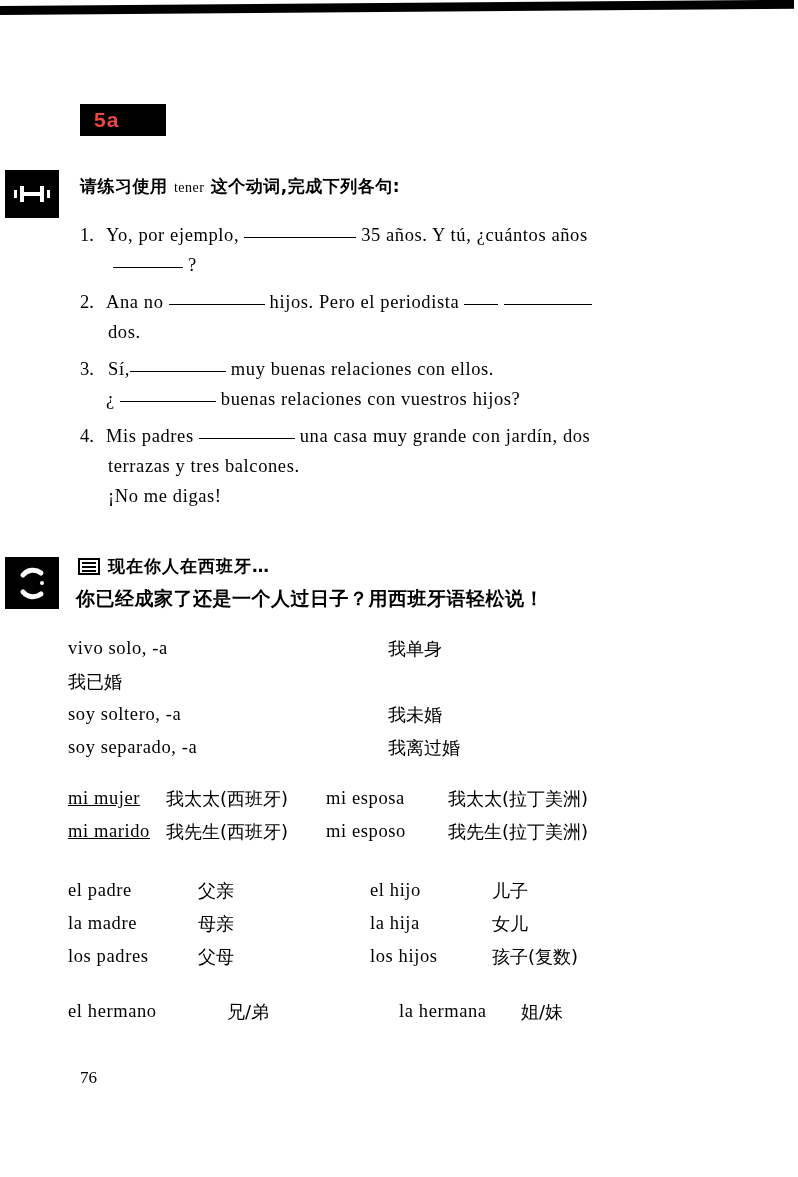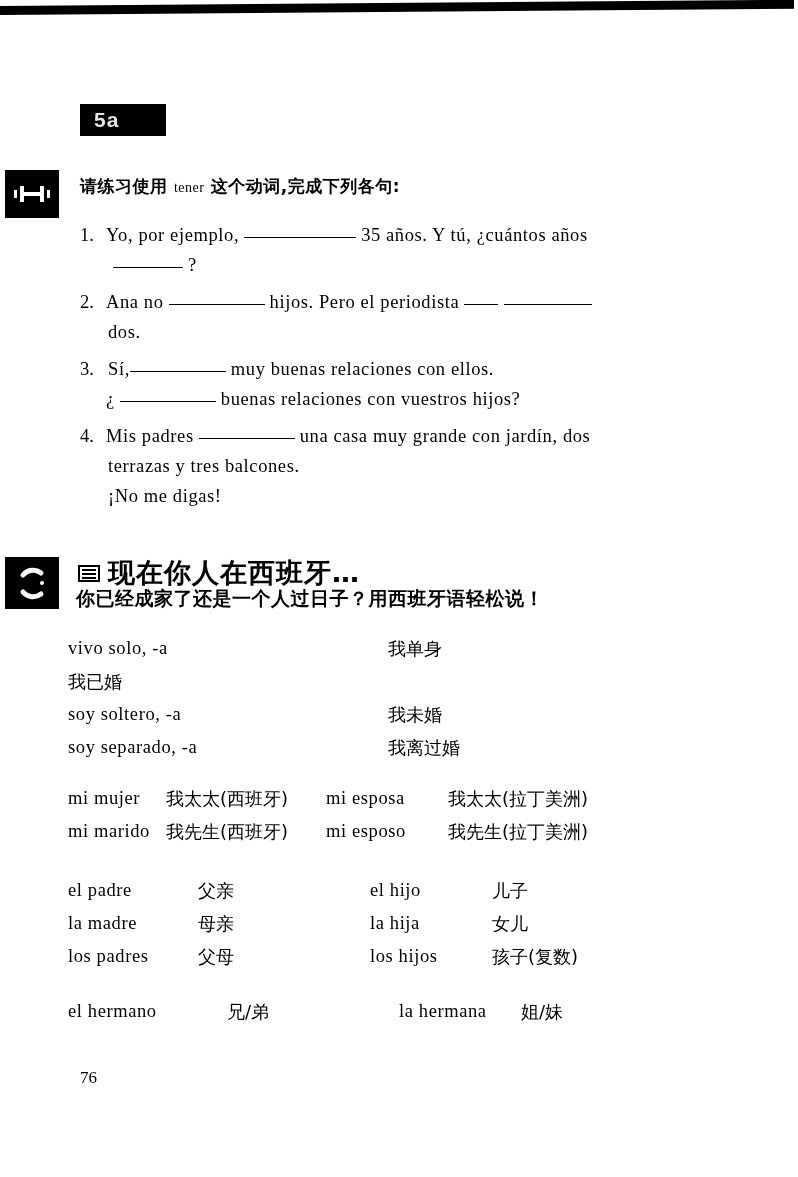"5a" .section-tag { color: #e5e5e5 -> #ef4444 }
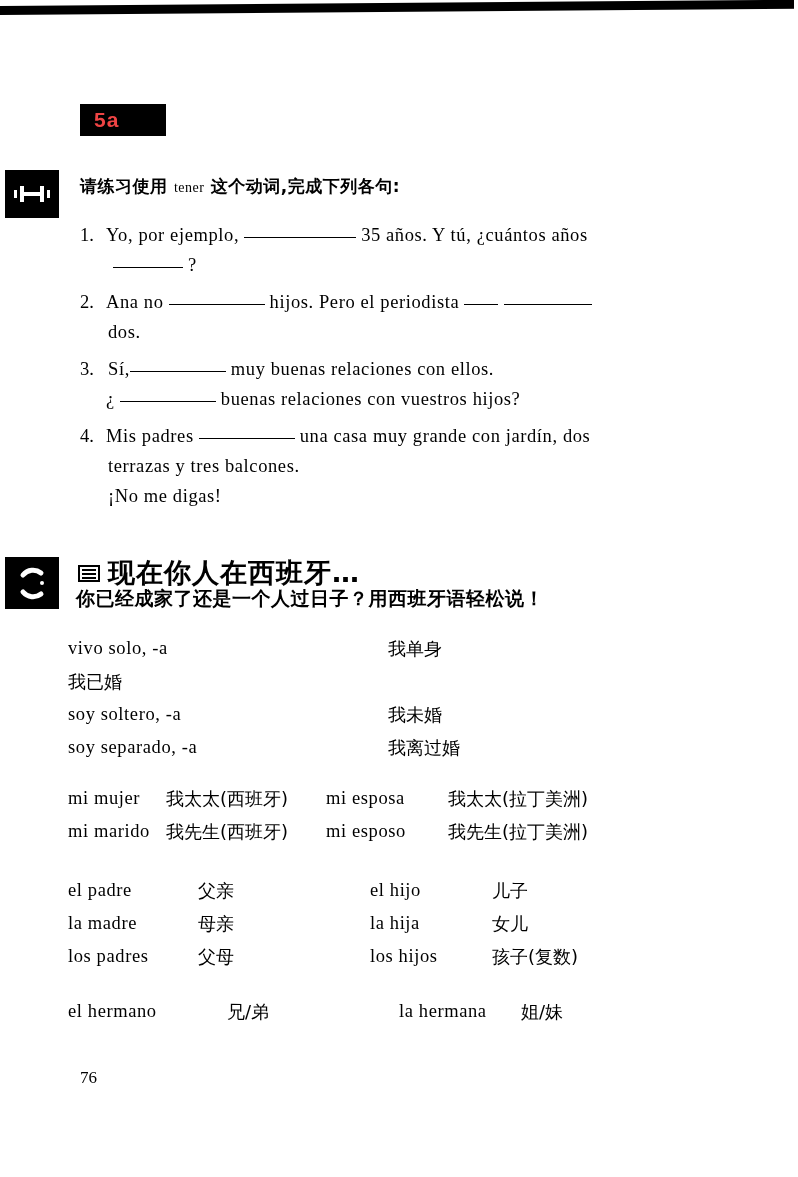"现在你人在西班牙…" .dialog-head-text { font-size: 27px -> 17px }
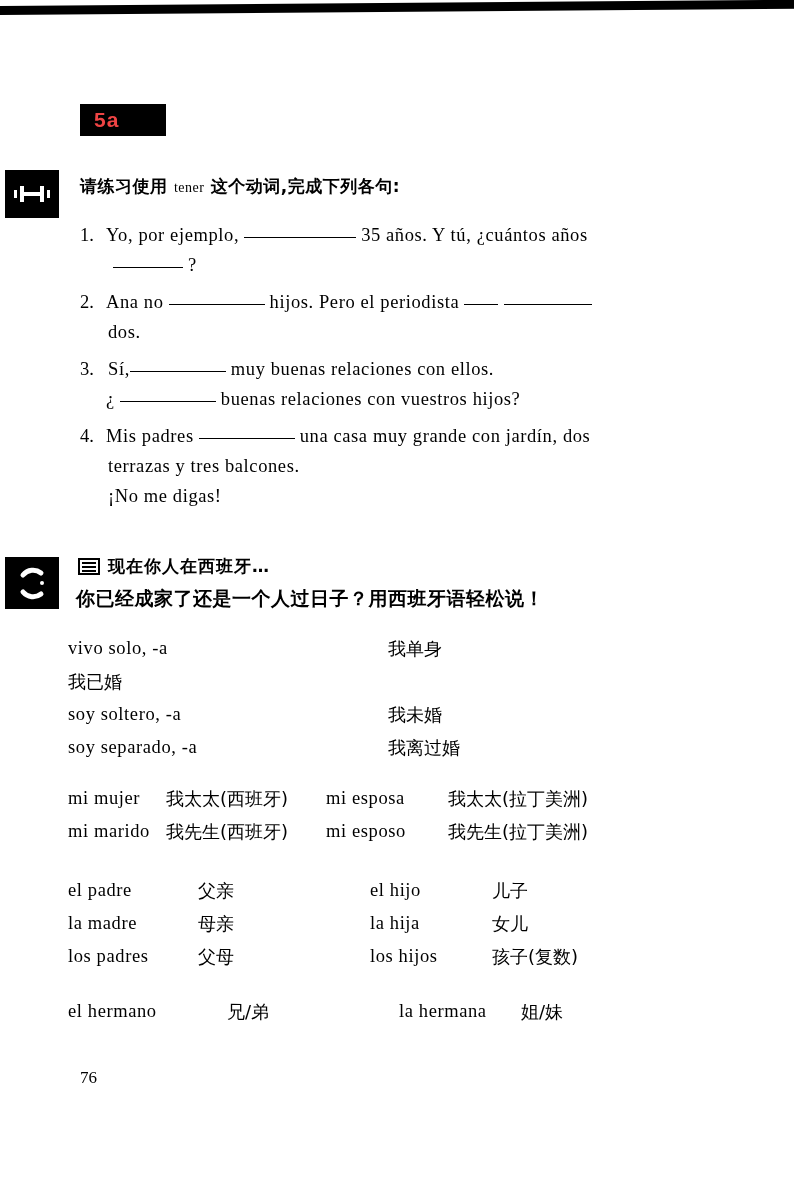"mi mujer" #vocab-spouse .c1es { text-decoration: none -> underline }
